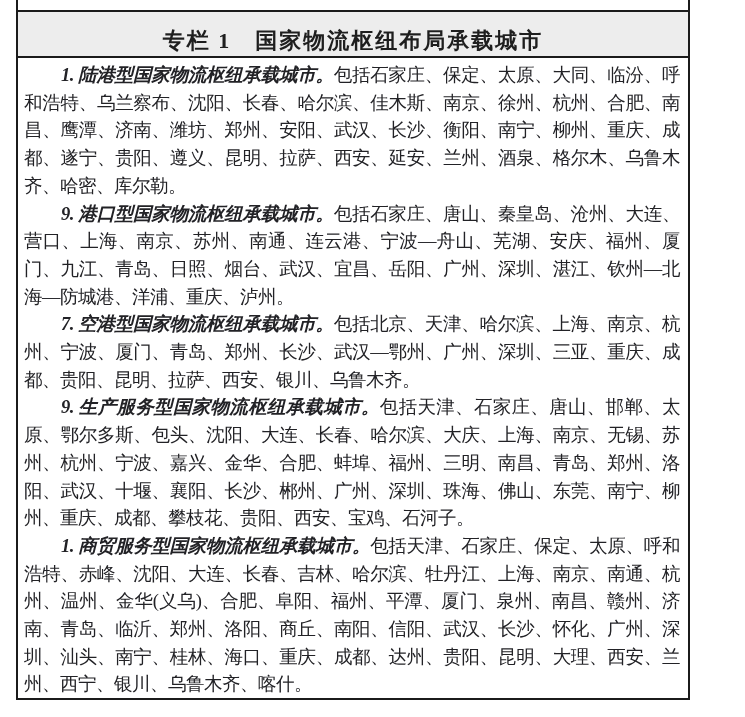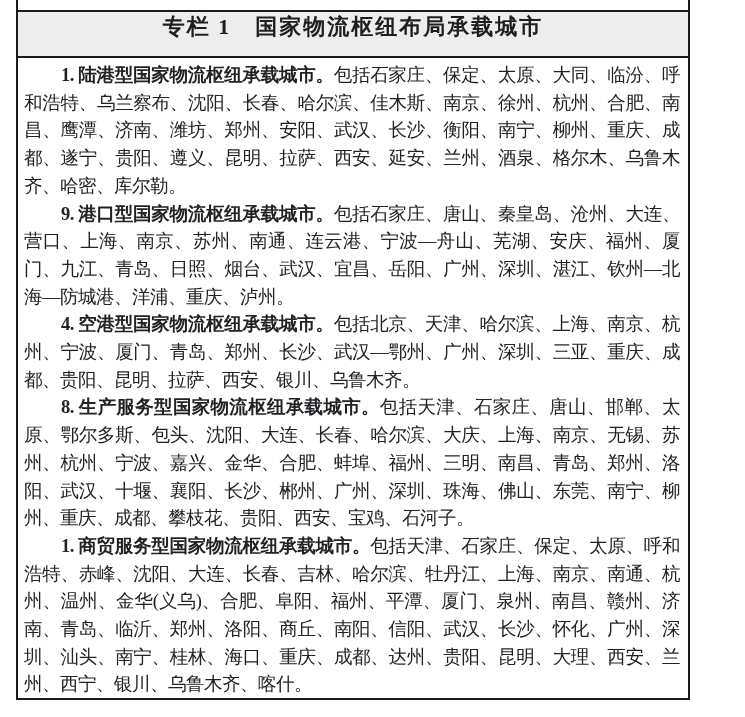"专栏 1 国家物流枢纽布局承载城市" .panel-header { align-items: flex-start -> flex-end }
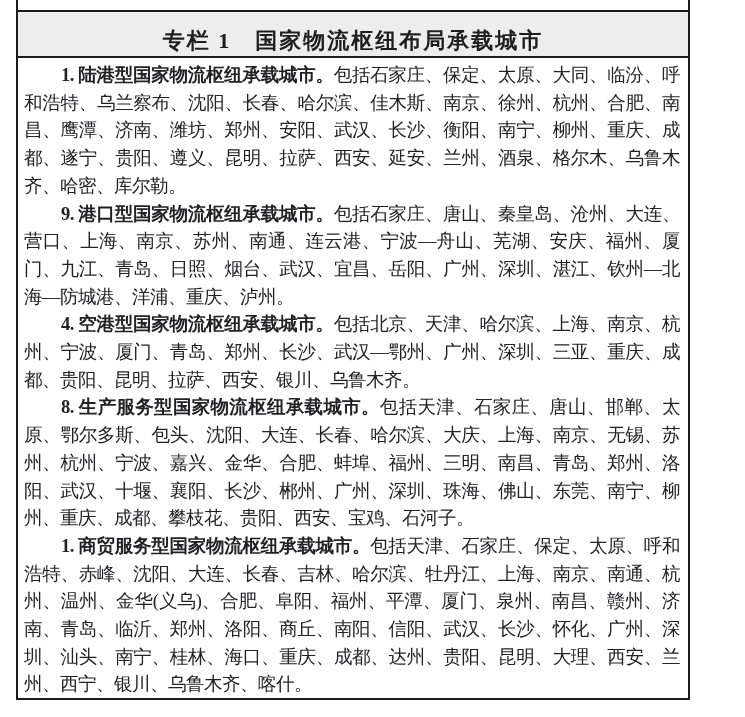"1. 陆港型国家物流枢纽承载城市。" .sec-heading { font-style: none -> italic }
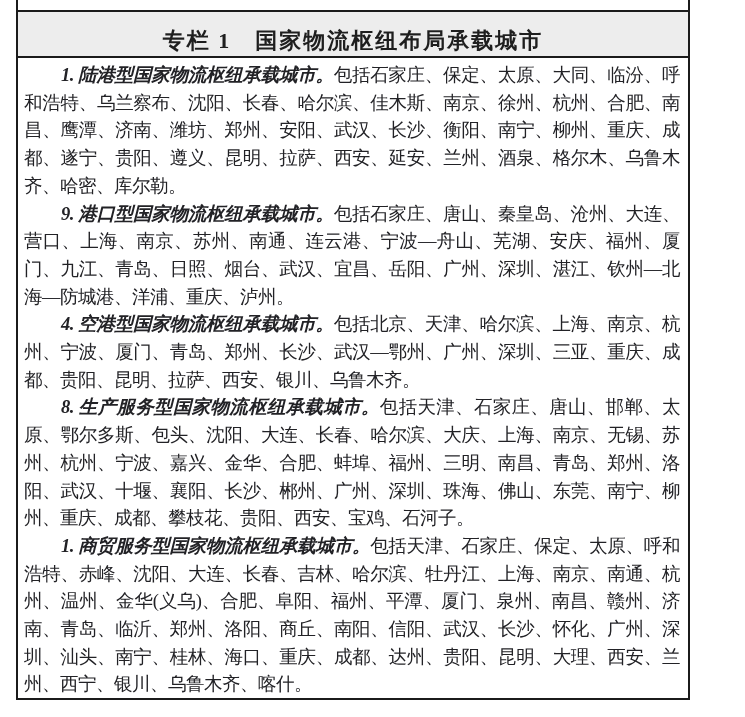"4. 空港型国家物流枢纽承载城市。" b.sec-heading { text: 4 -> 7 }
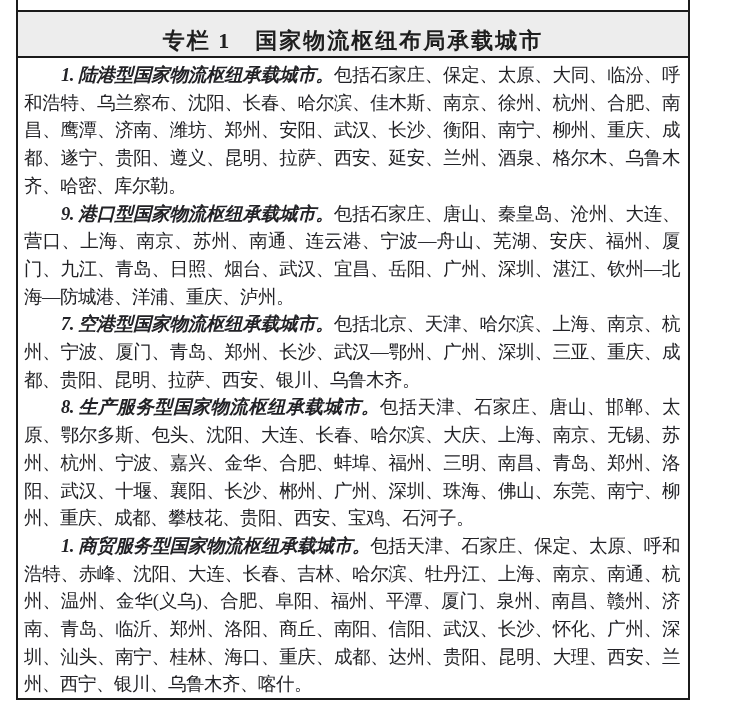"8. 生产服务型国家物流枢纽承载城市。" b.sec-heading { text: 8 -> 9 }
